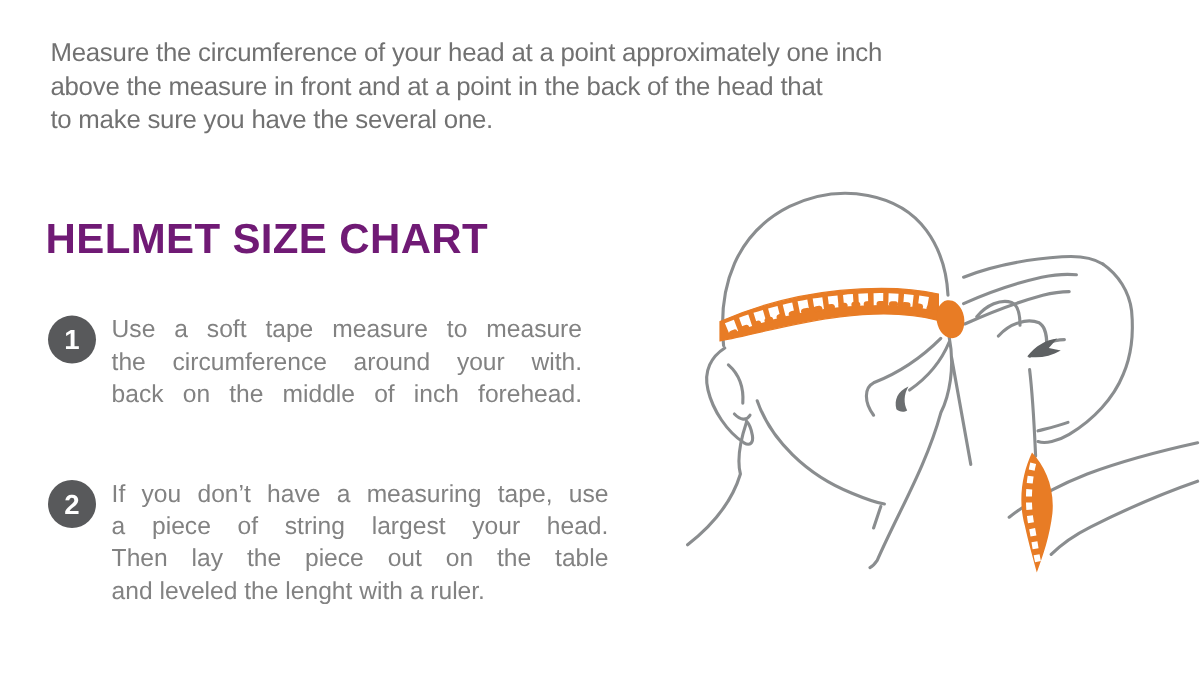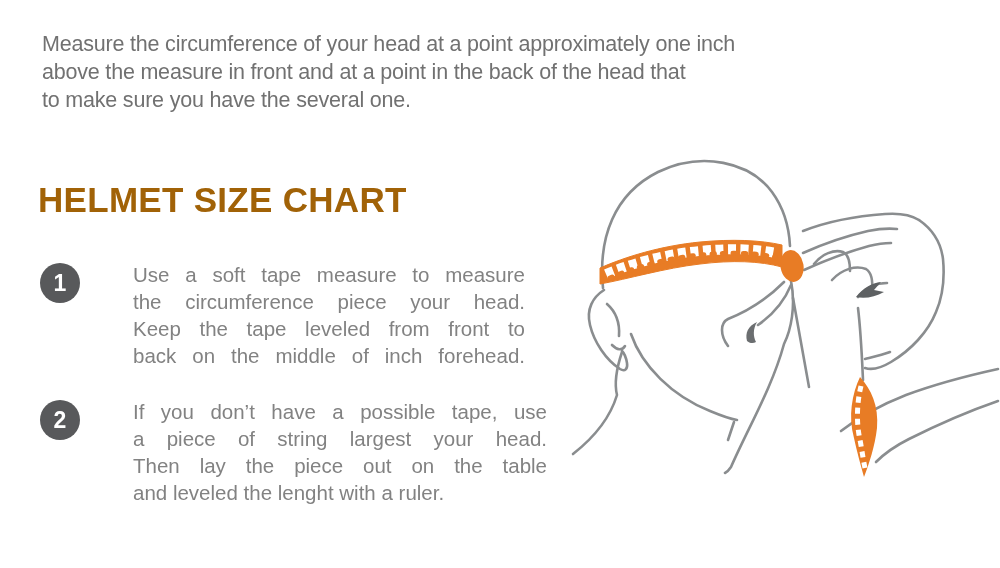"HELMET SIZE CHART" .title { color: #a16207 -> #701a75 }
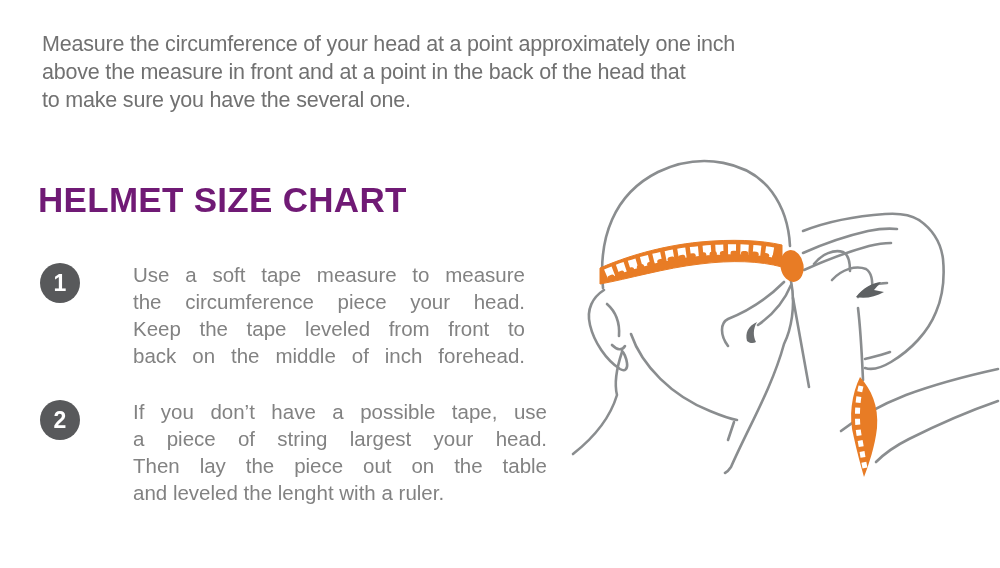"Use a soft tape measure" .step-text { margin-left: 40px -> none }
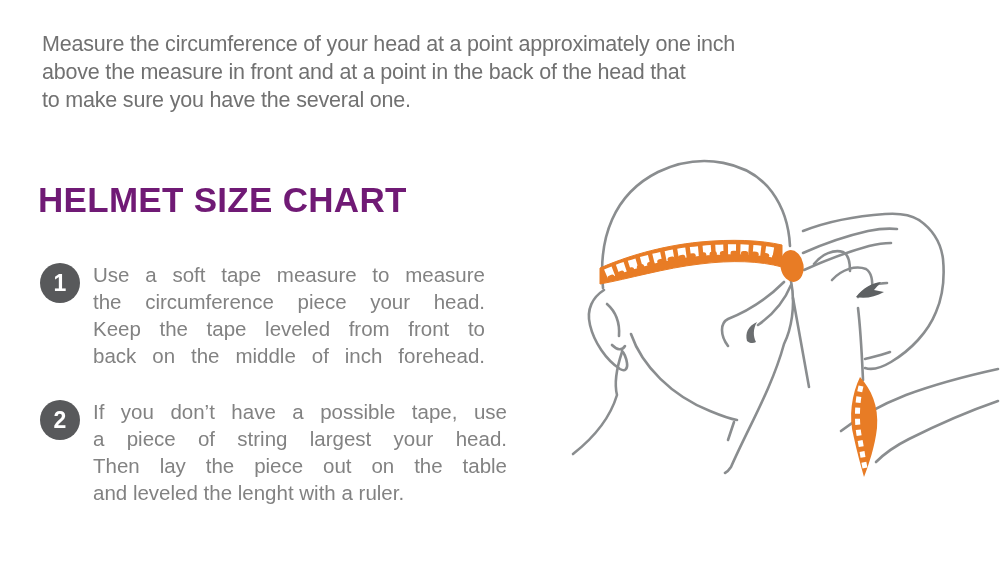"the circumference piece your head." div.line { text: piece your head -> around your with }
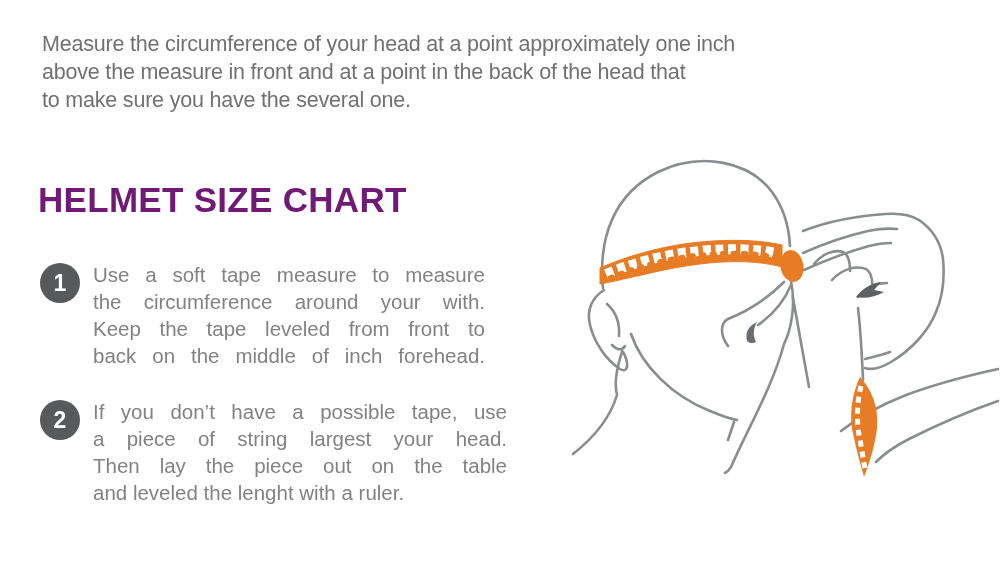"Keep the tape leveled from" div.line { html: <div>Keep the tape leveled from front to</div> -> none }
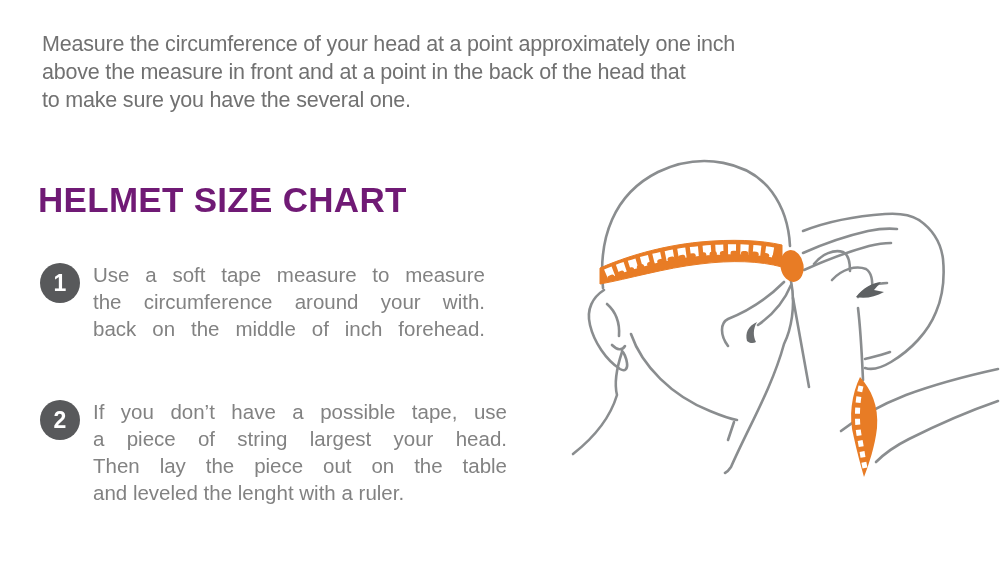"If you don’t have a" div.line { text: possible -> measuring }
